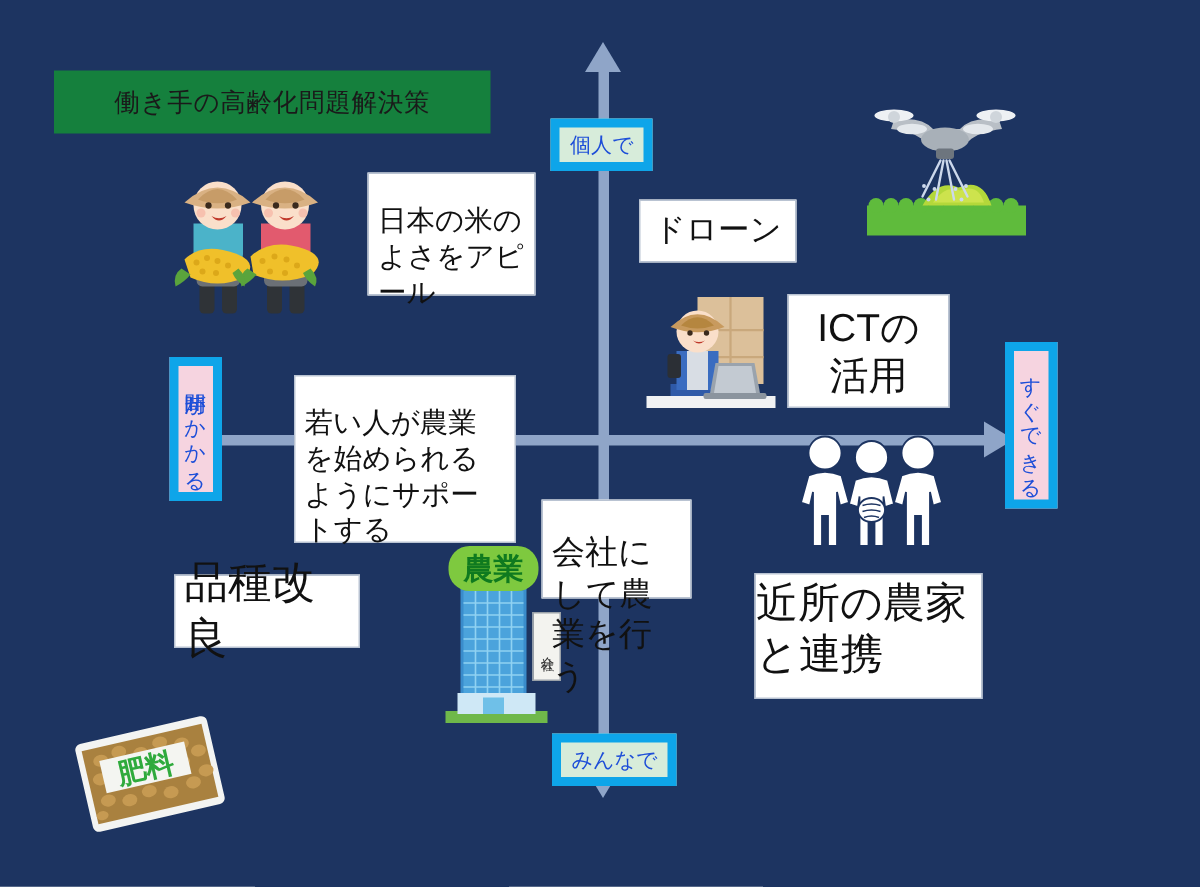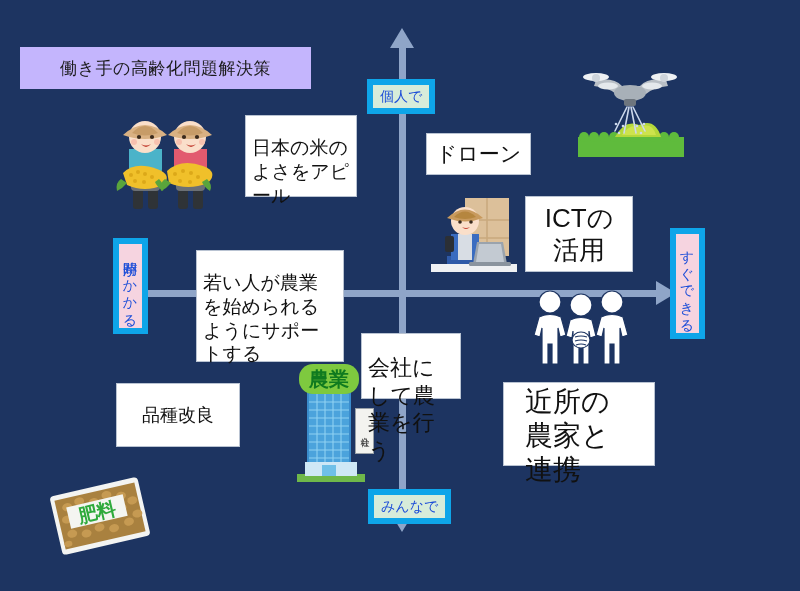"働き手の高齢化問題解決策" #title-banner { background: #c4b5fd -> #15803d; left: 20px -> 36px }
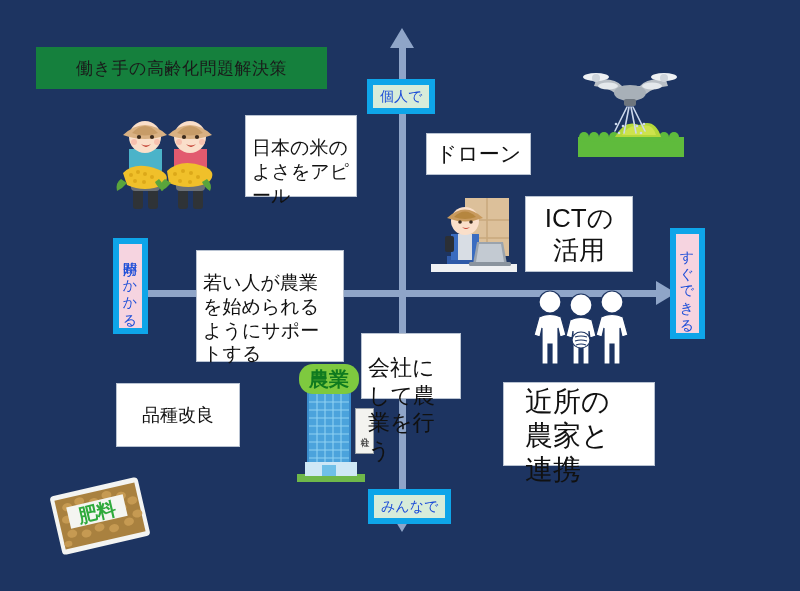"品種改良" #box-breed { font-size: 18px -> 29px; height: 64px -> 49px }
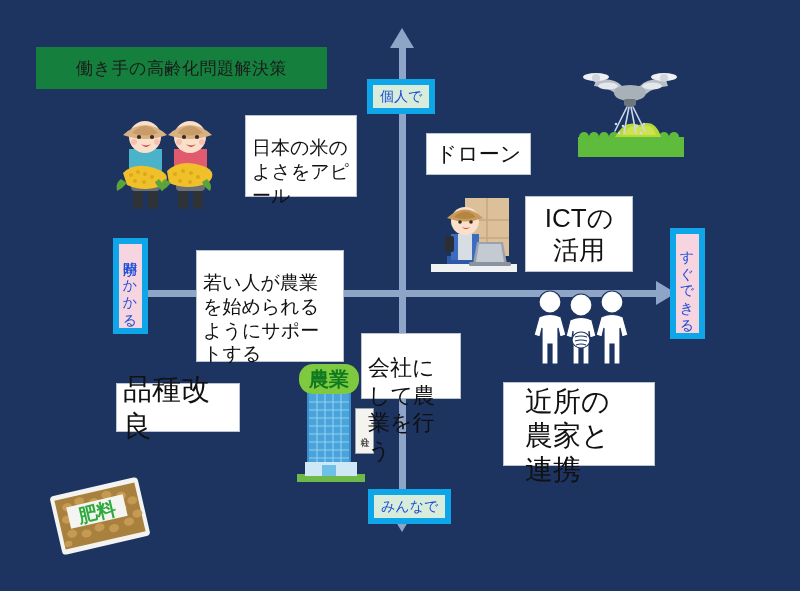"近所の農家と連携" #box-neighbor { padding: 2px 21px -> 2px 0 }
